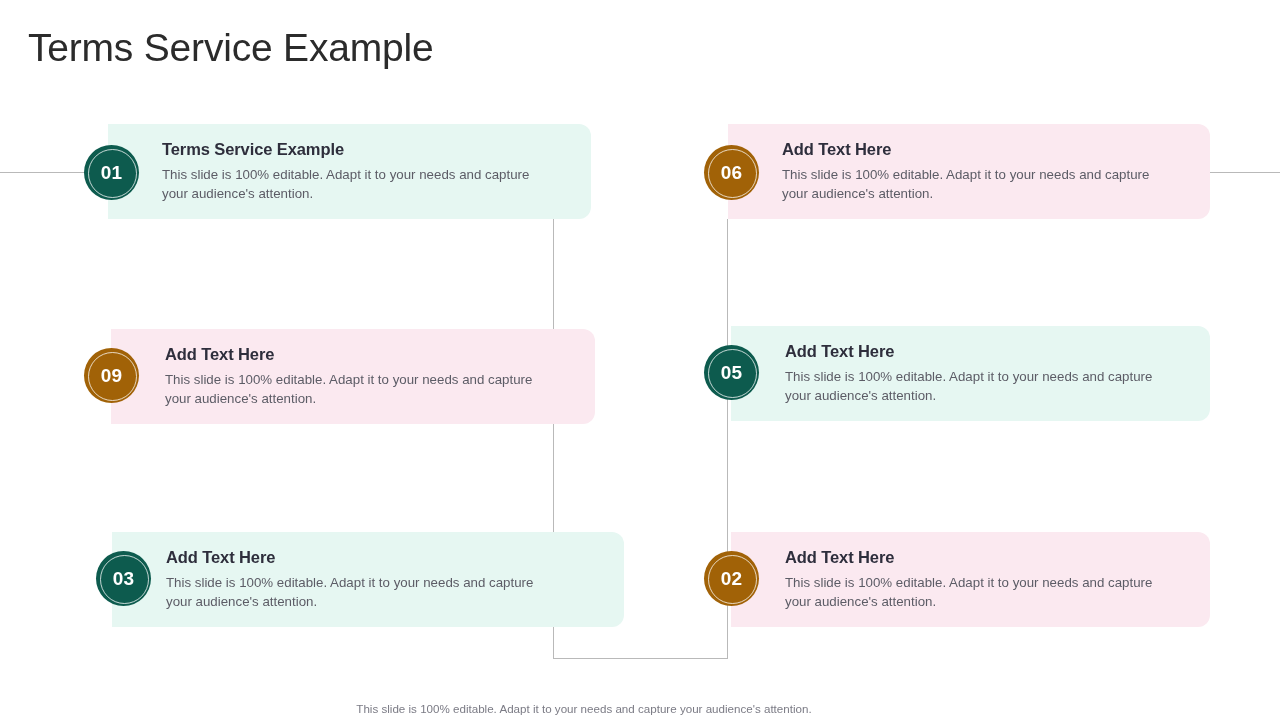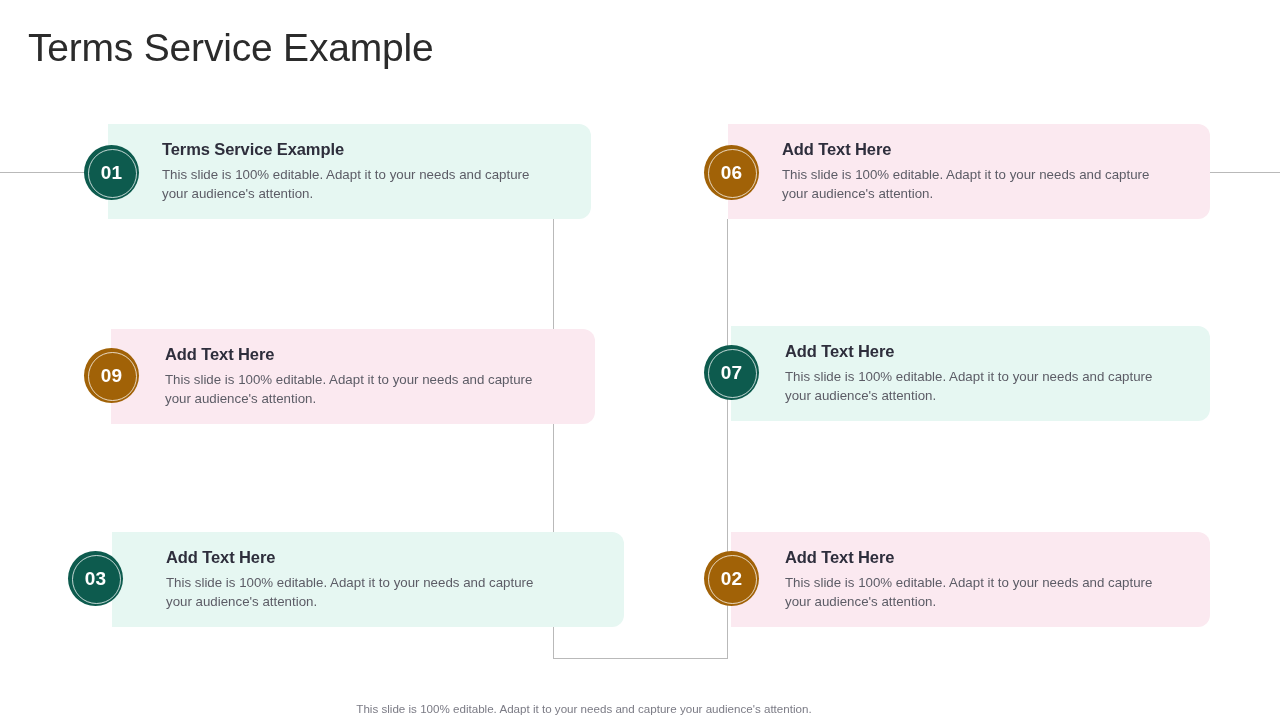"07" span { text: 07 -> 05 }
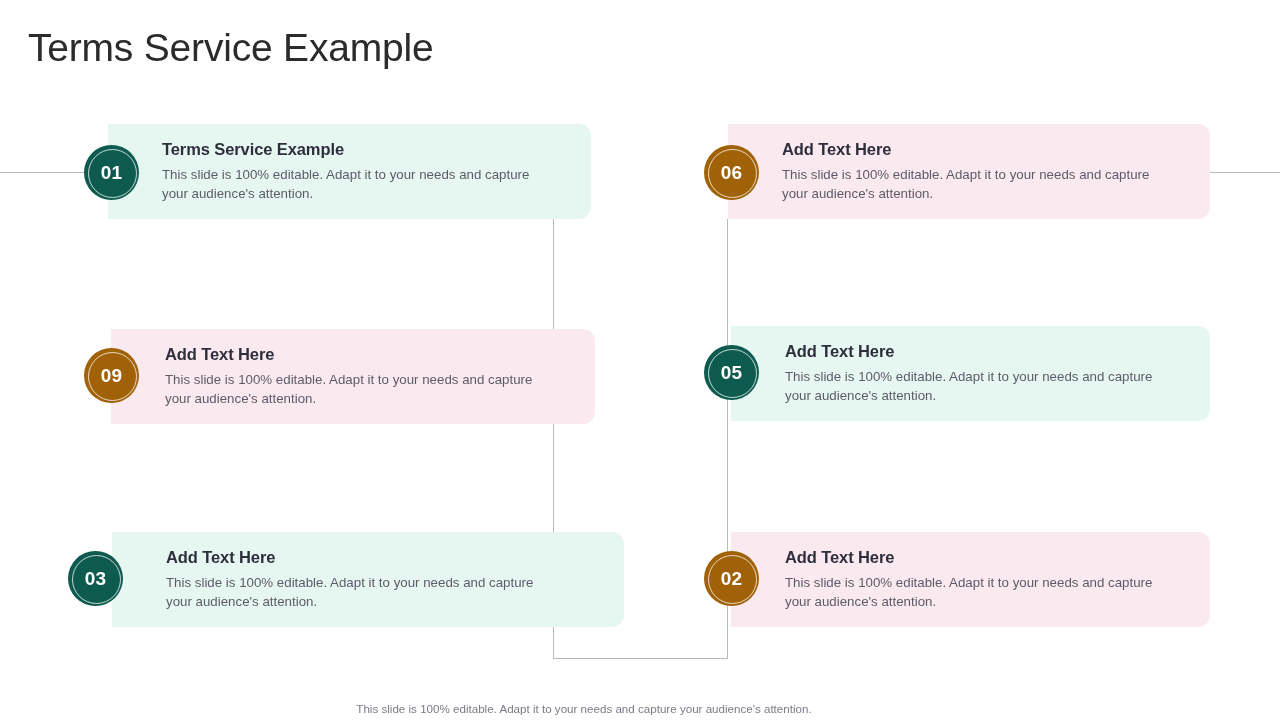"03" div.badge { left: 68px -> 96px }
